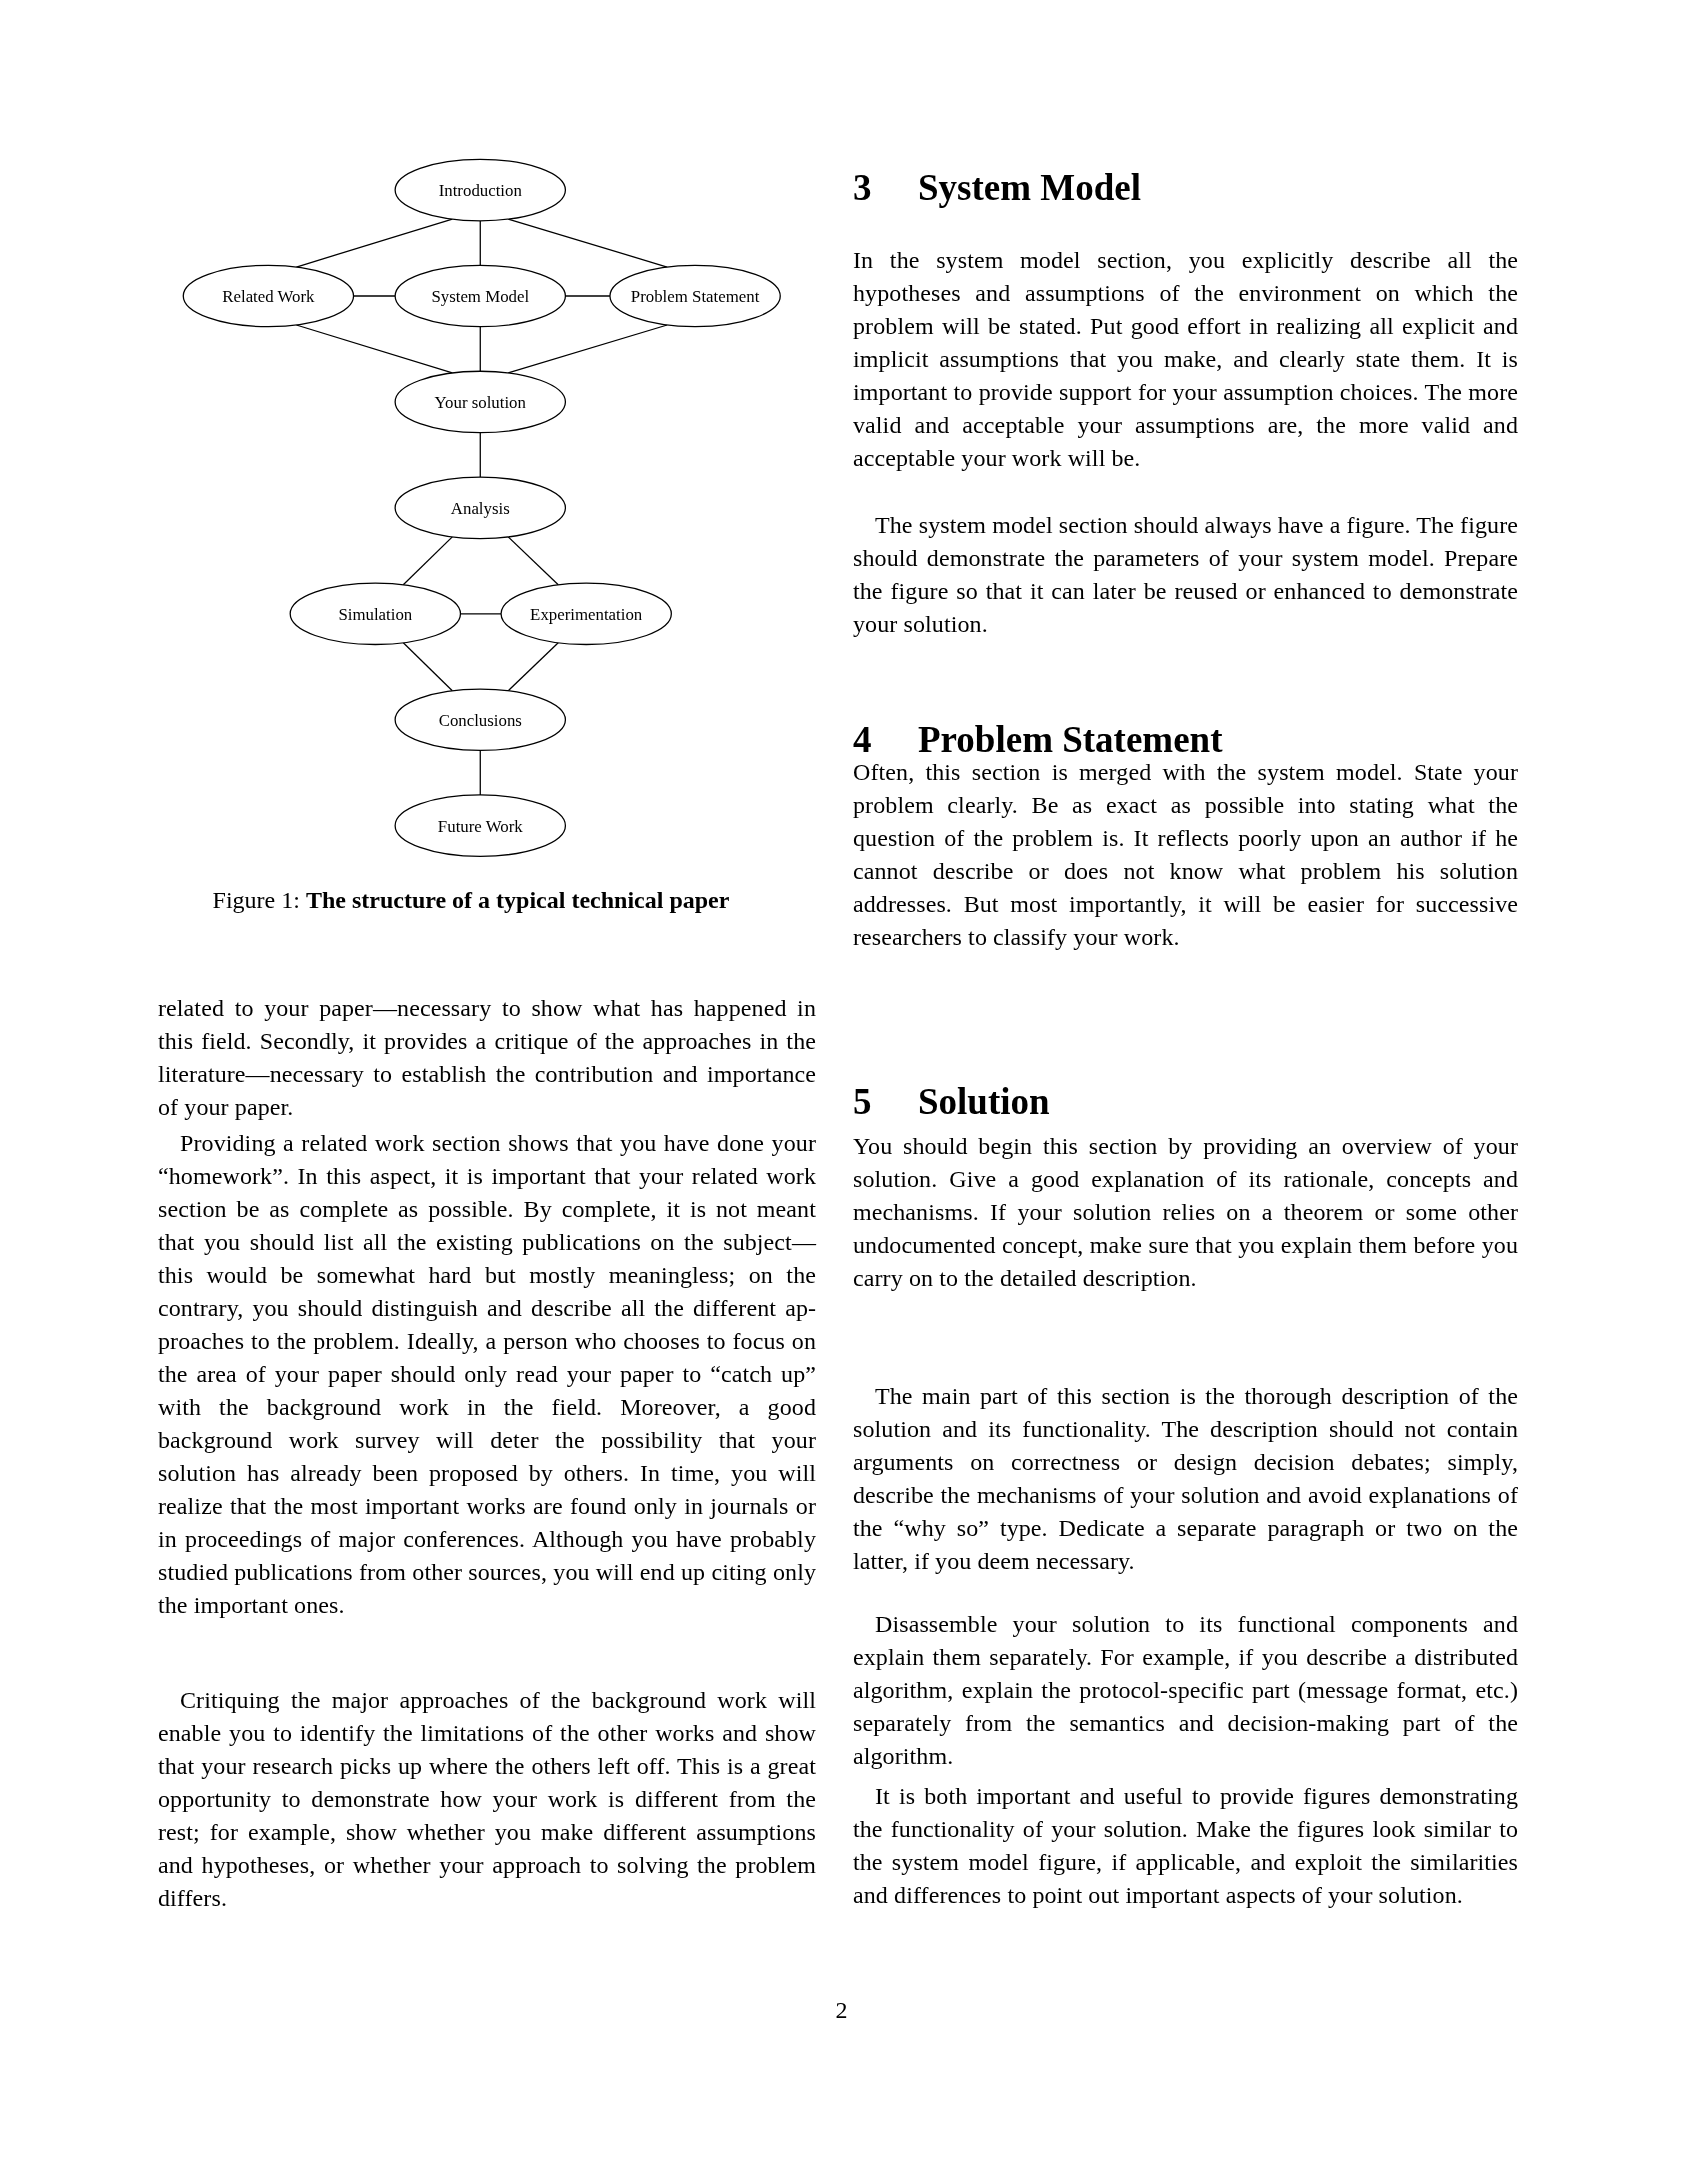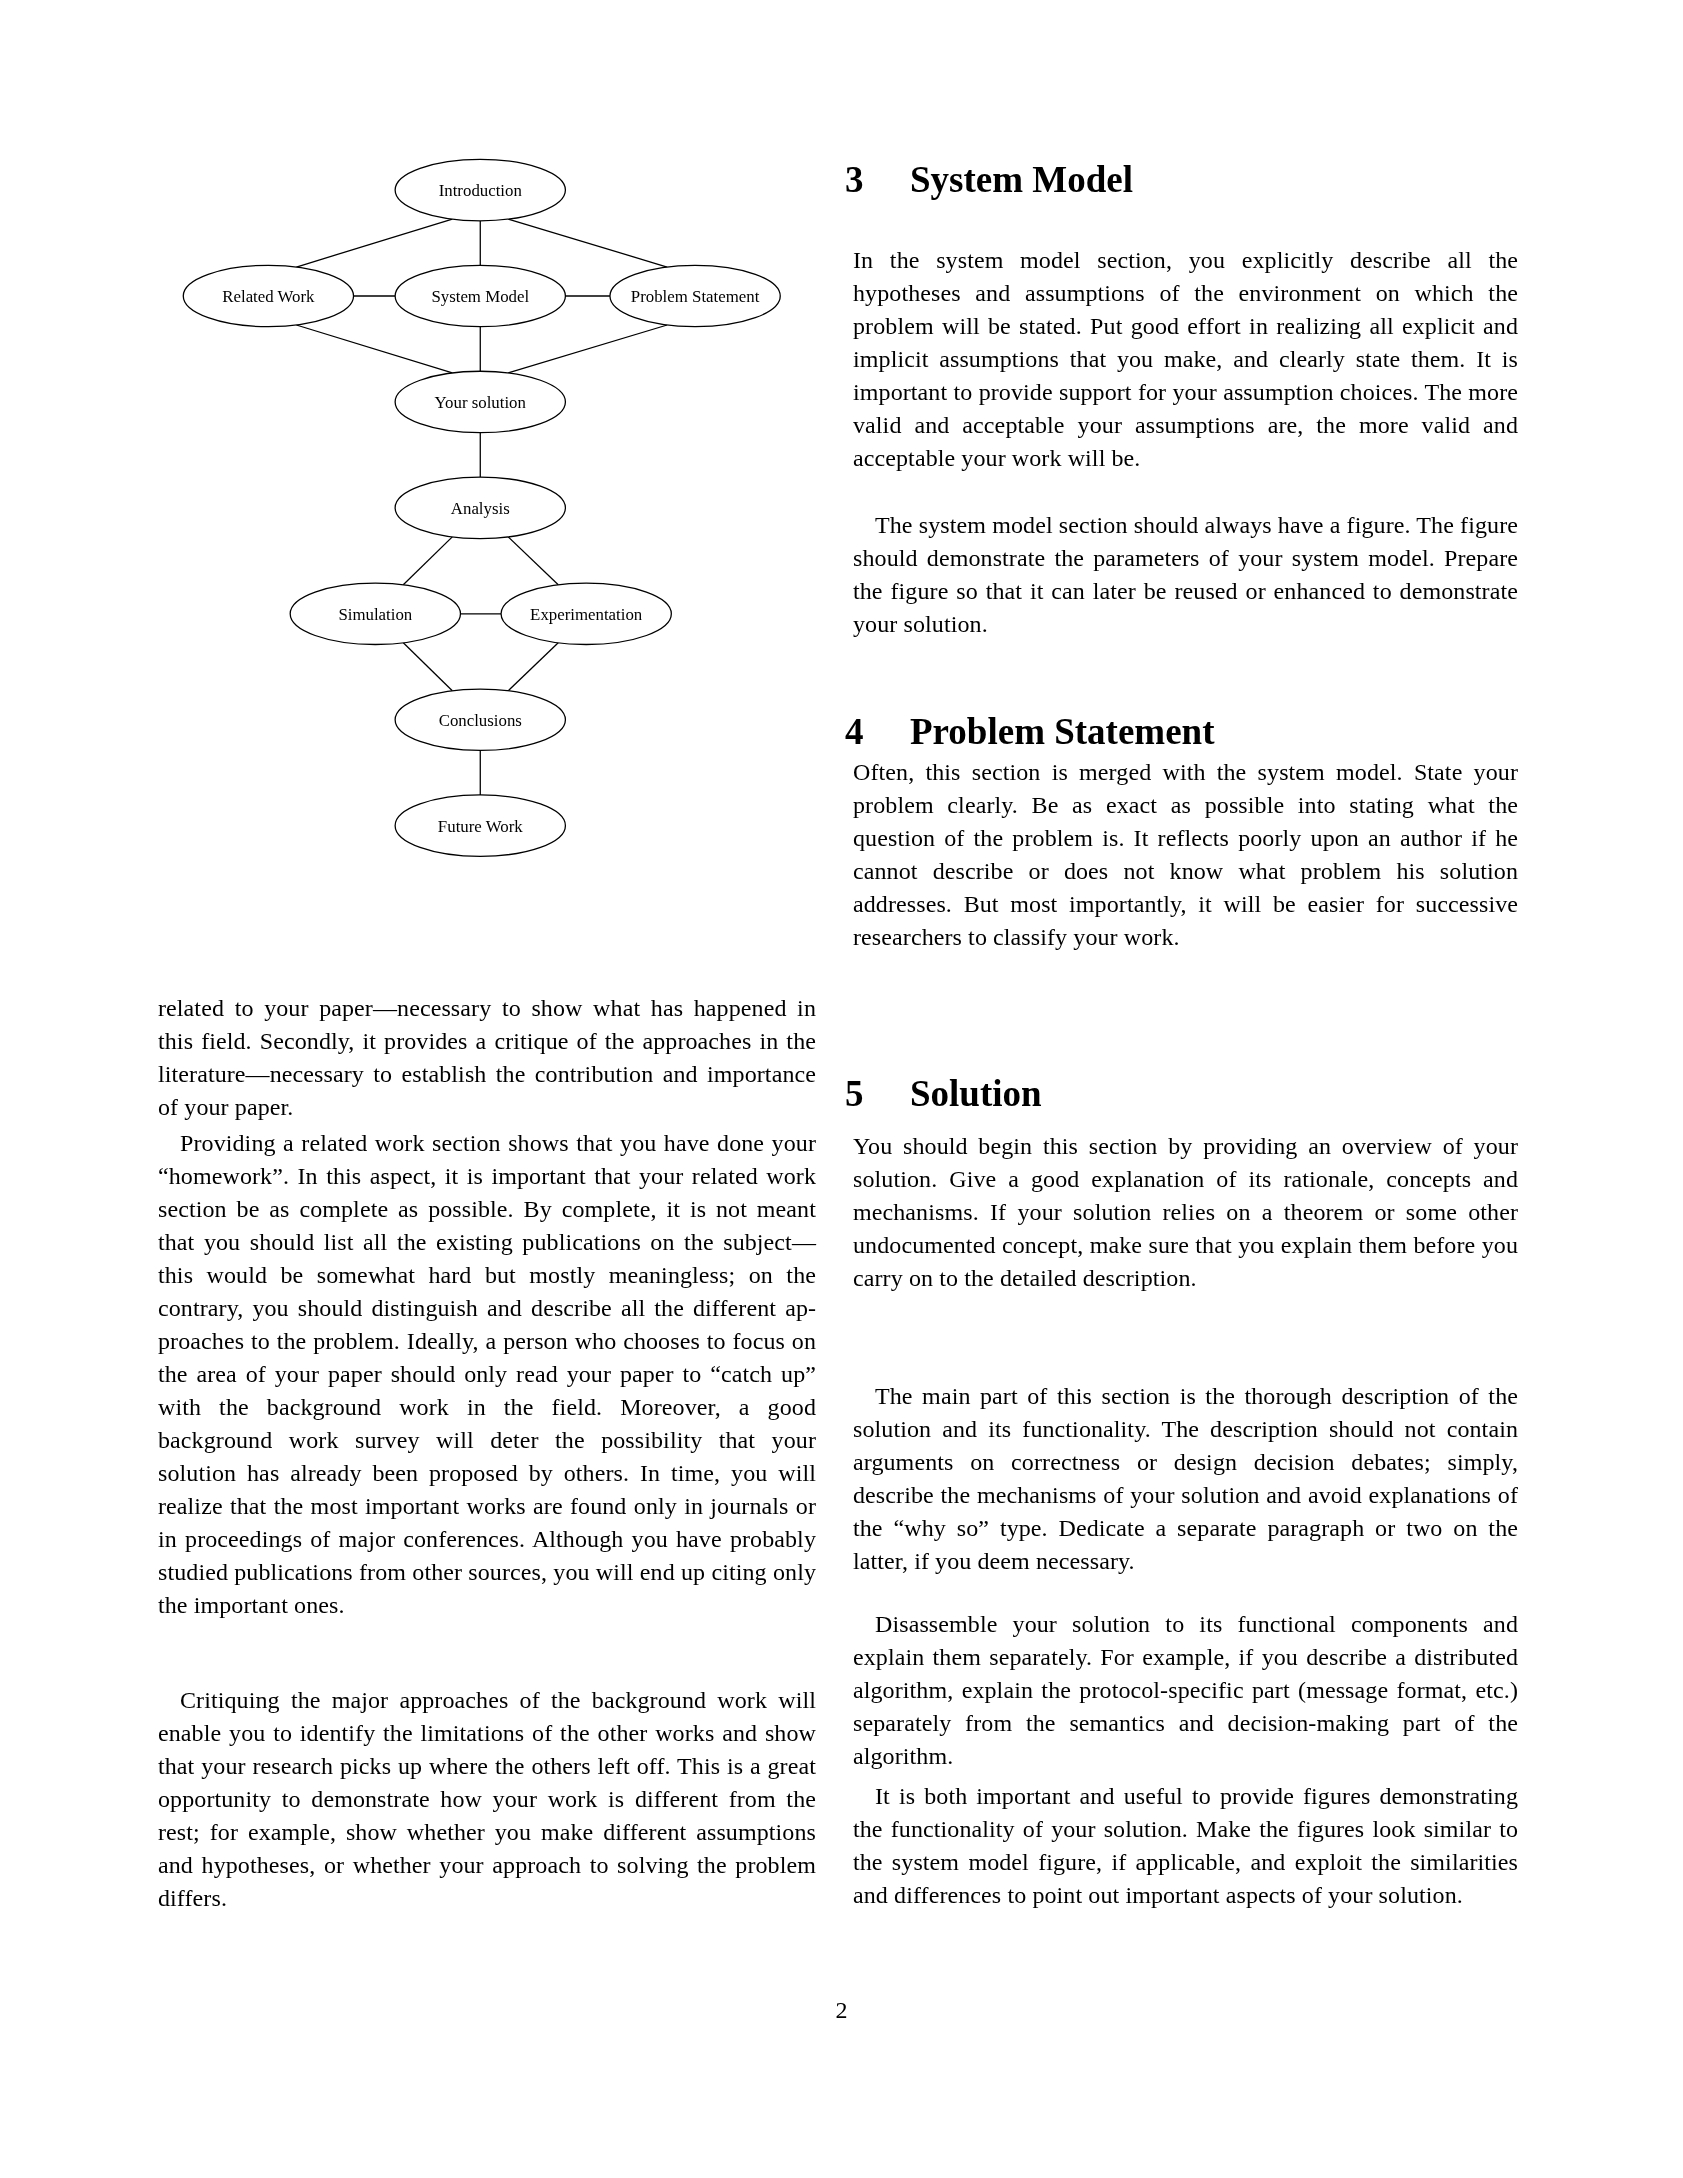"3 System Model" .heading { margin: 8px -> 16px }
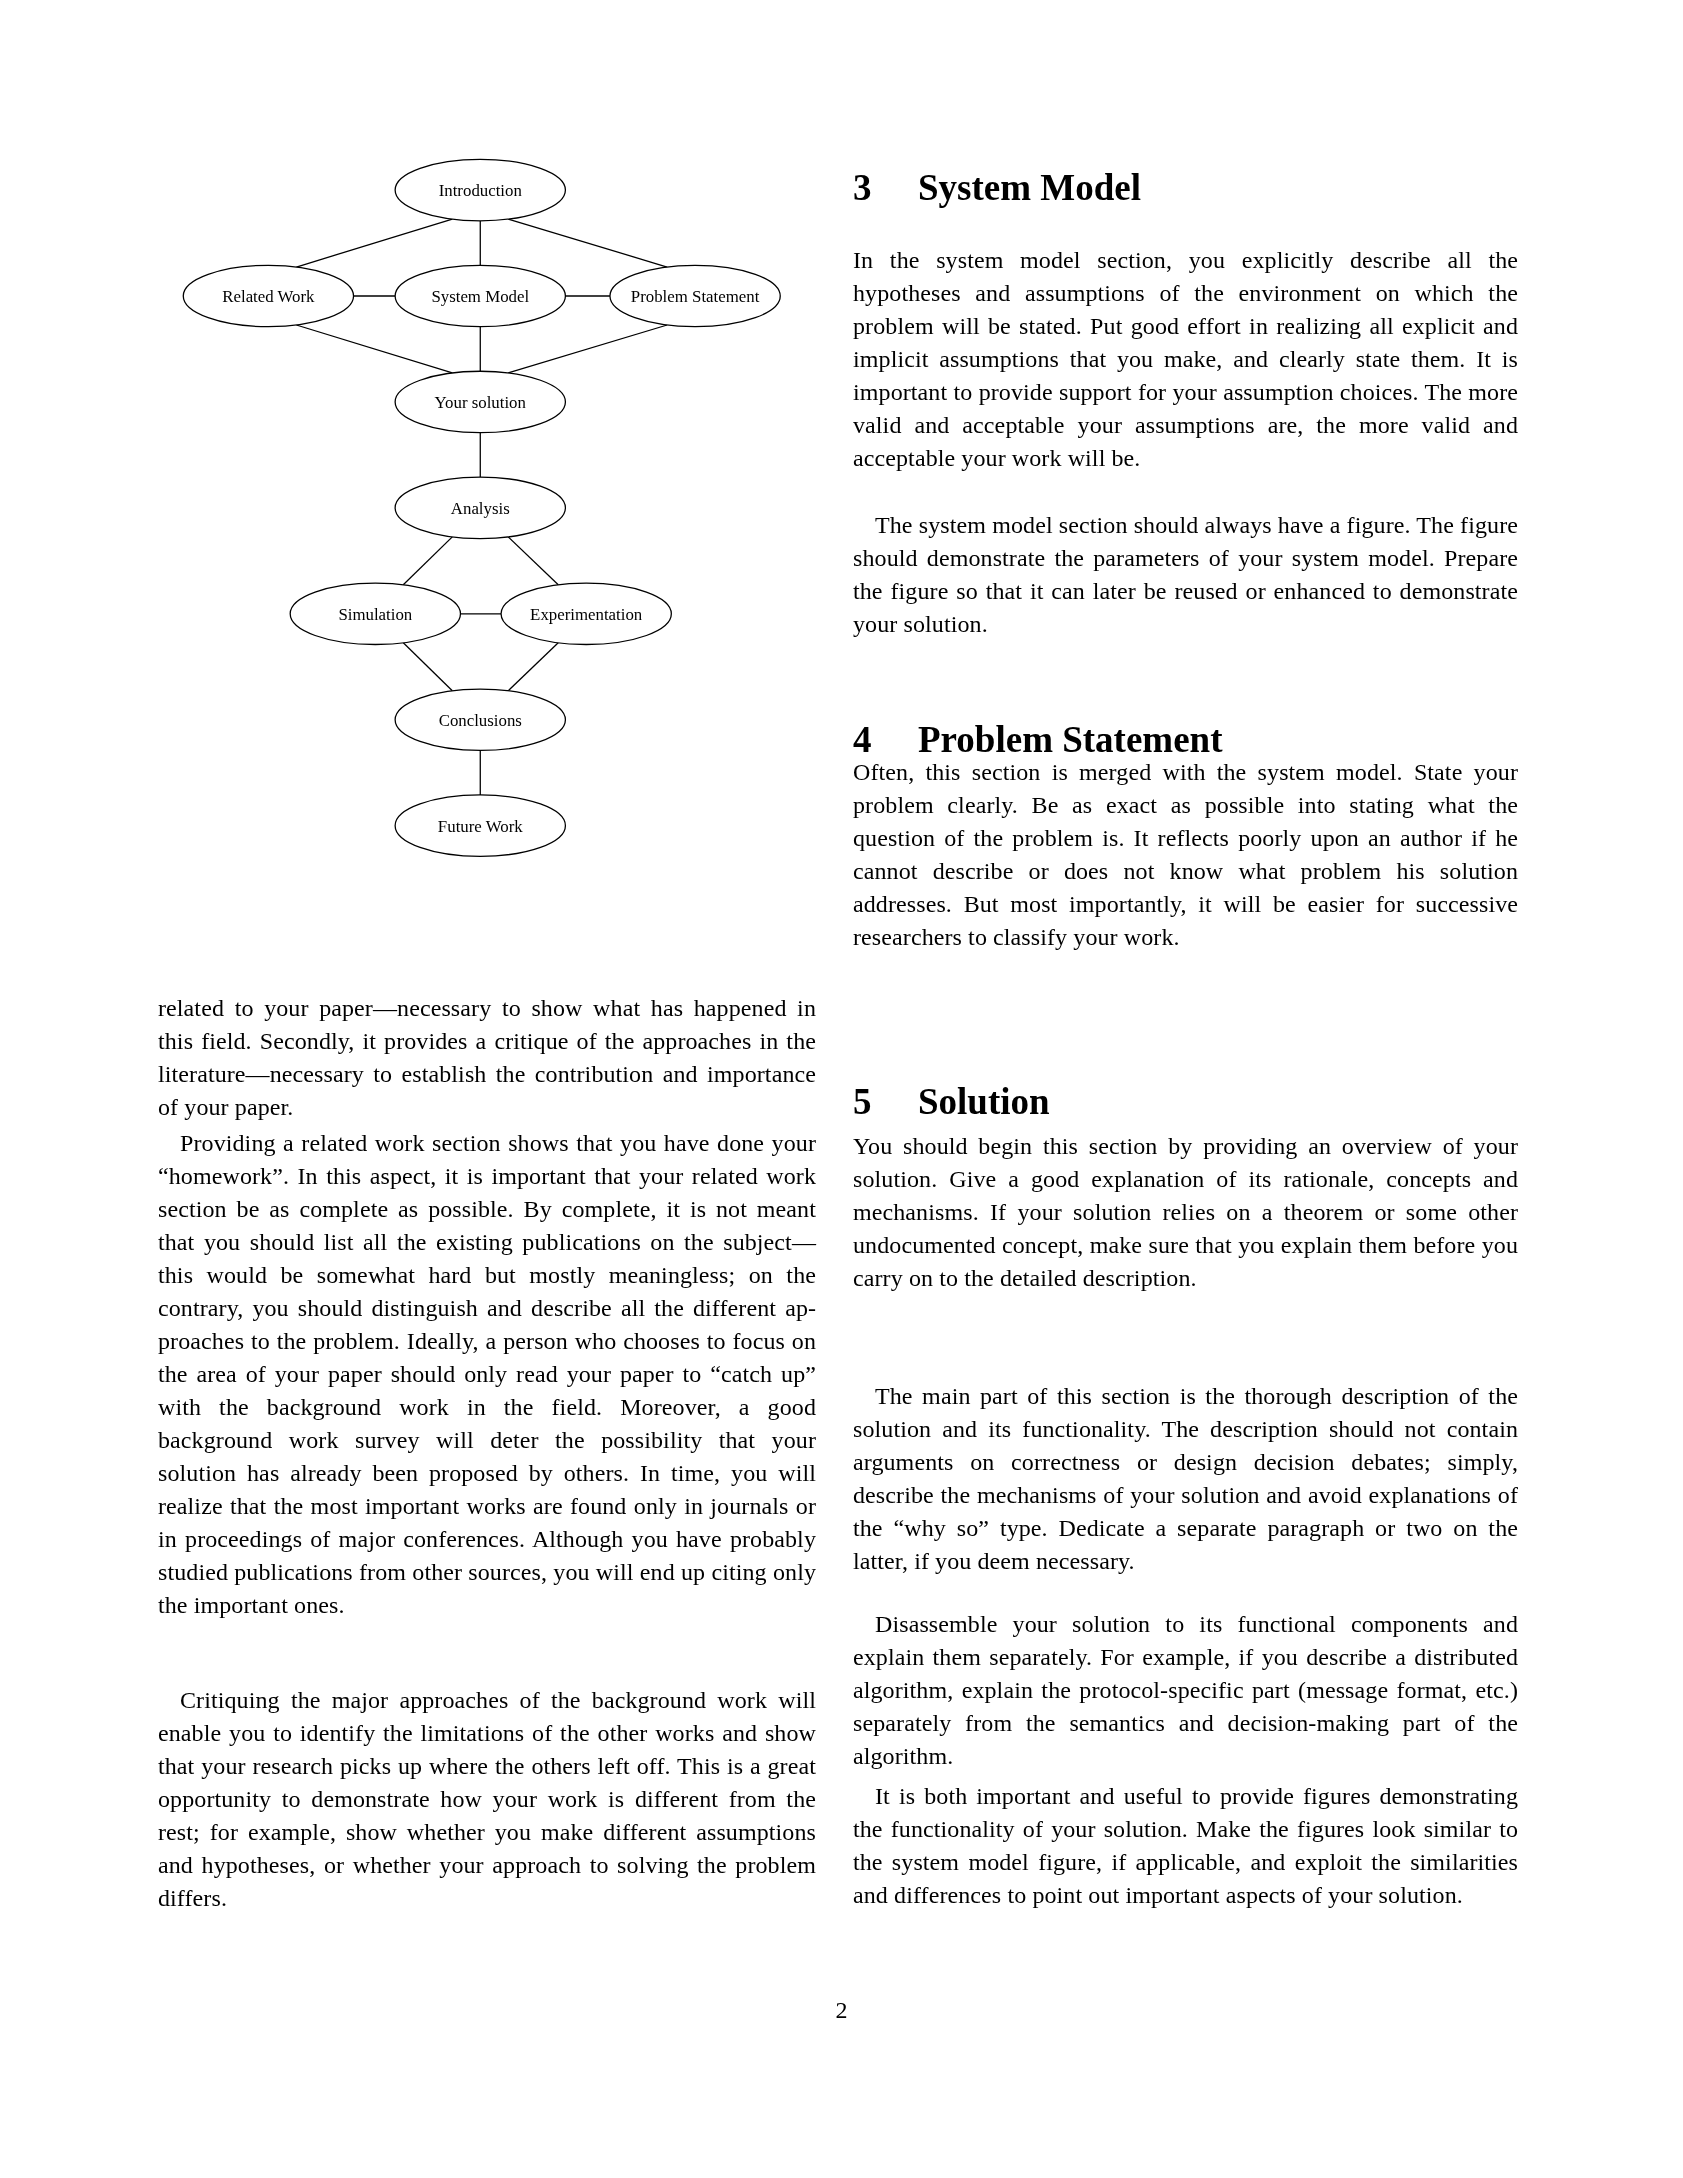"Figure 1: The structure of" div.caption { html: none -> <div> <span>Figure 1:</span> <span>The structure of a typical technical paper</span> </div> }
